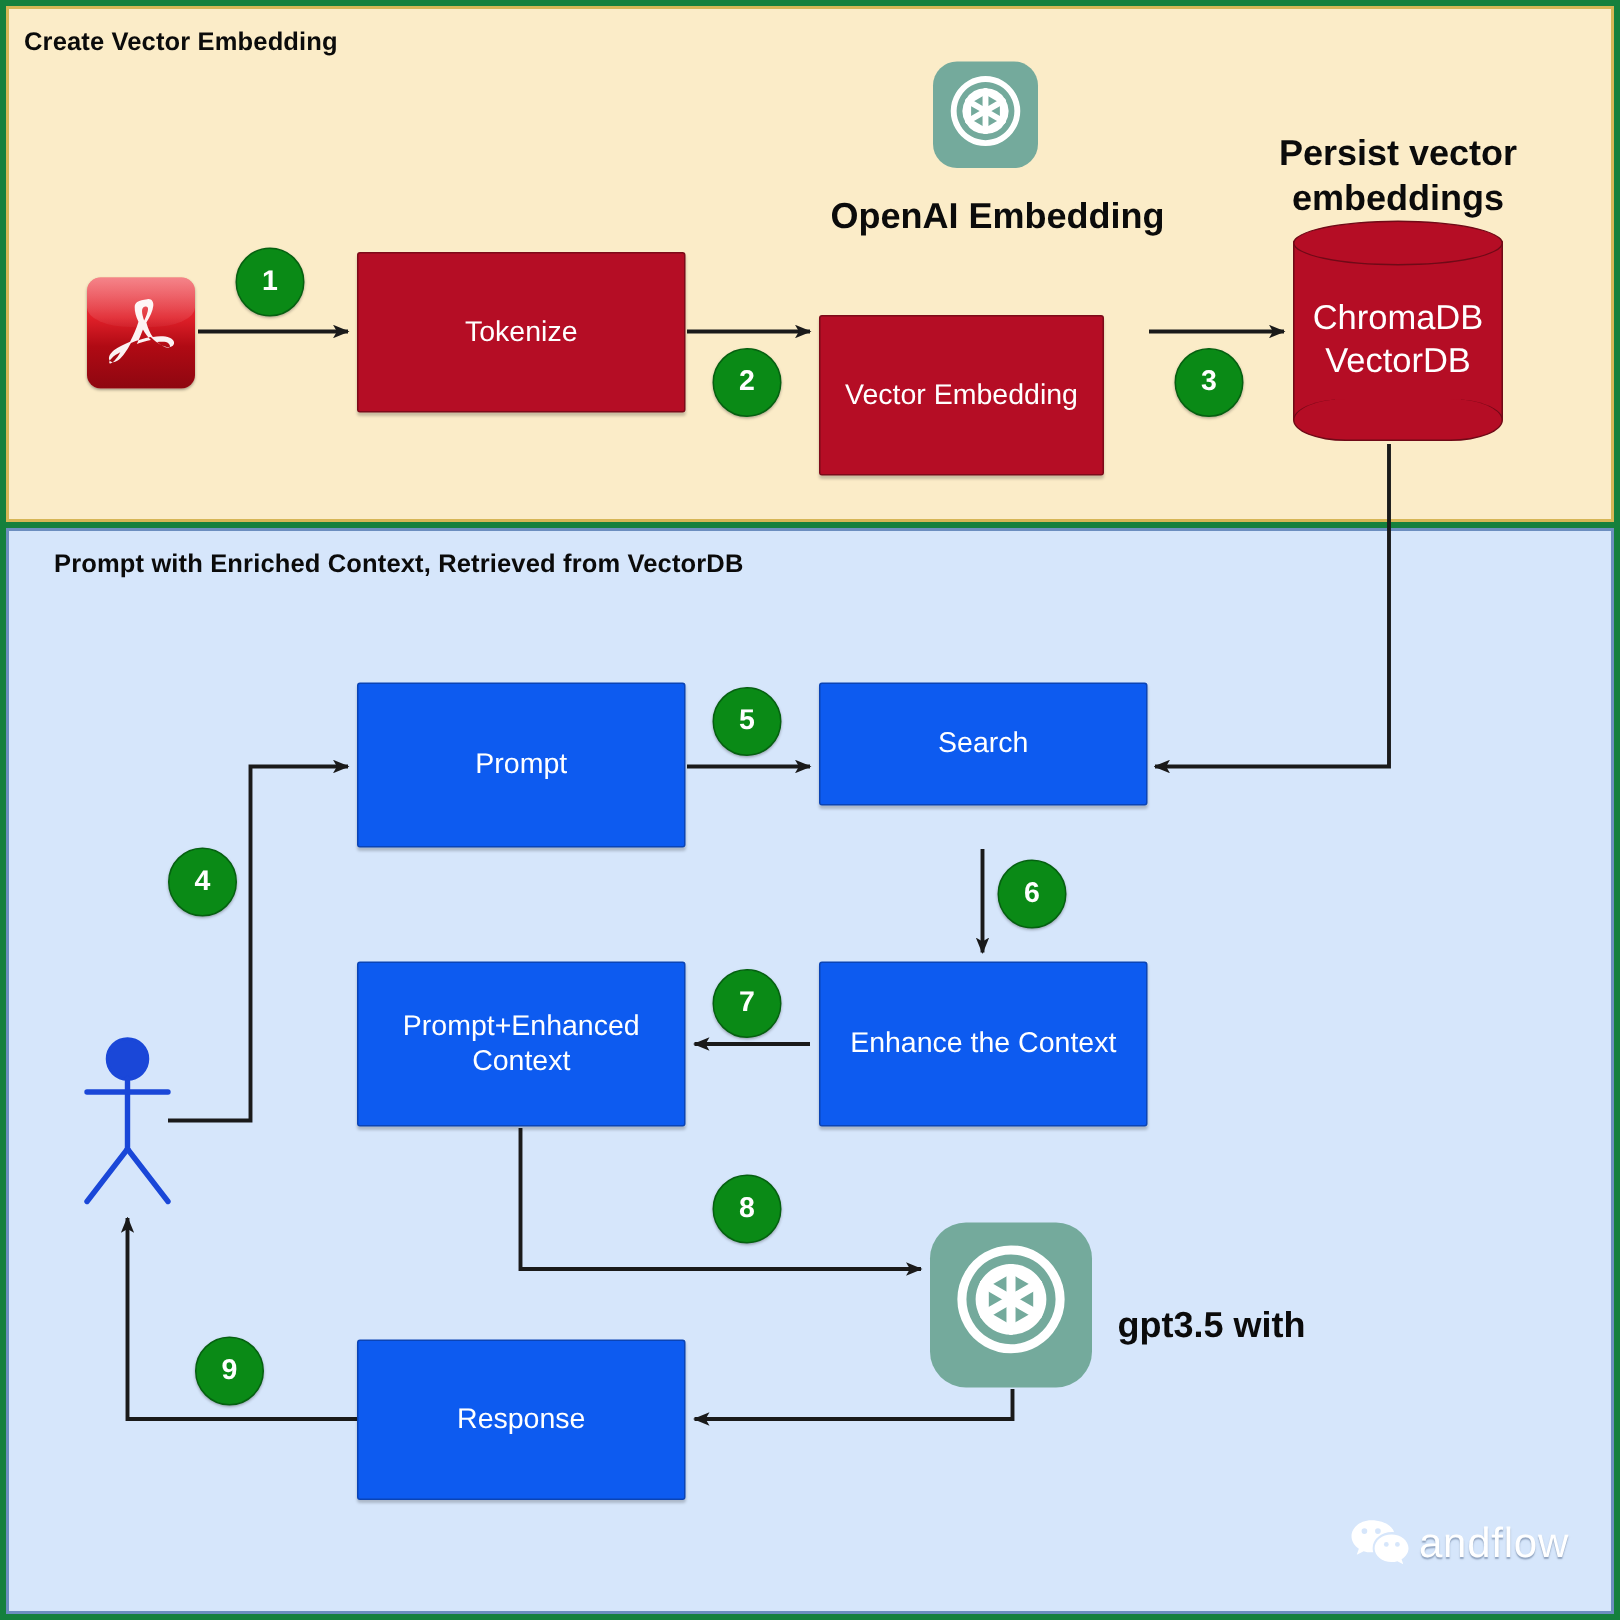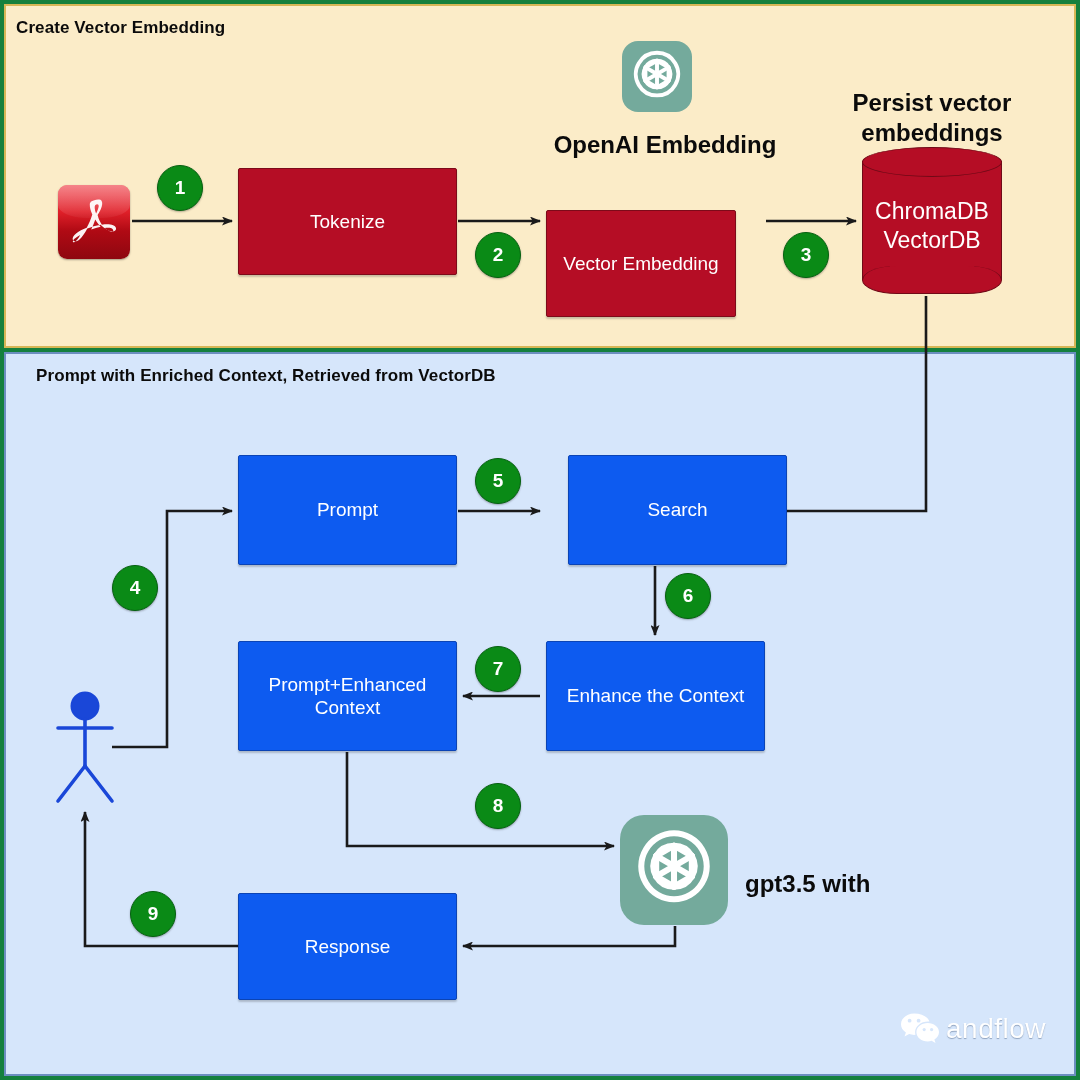"Search" #node-search { height: 110px -> 82px; left: 568px -> 546px }
